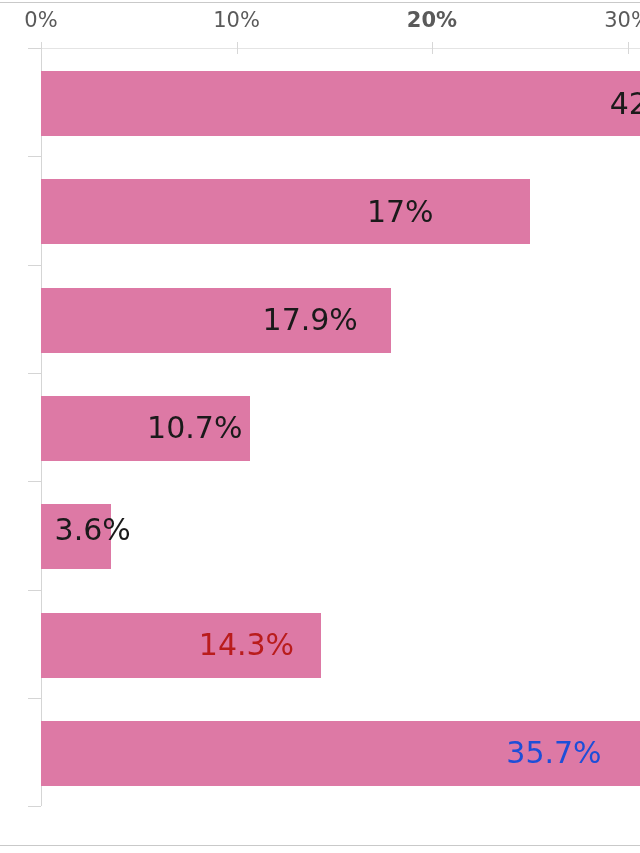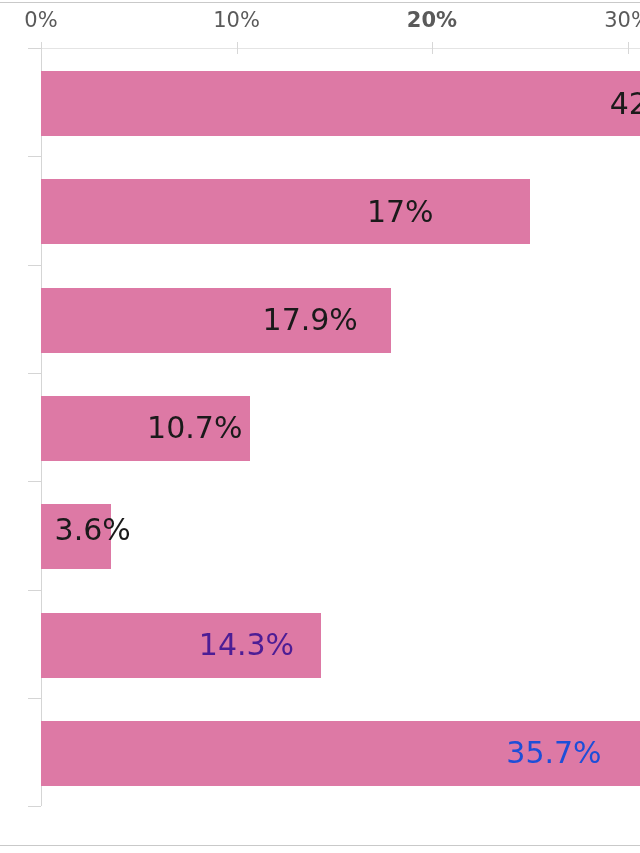"14.3%" div.bar-label { color: #4c1d95 -> #b91c1c }
